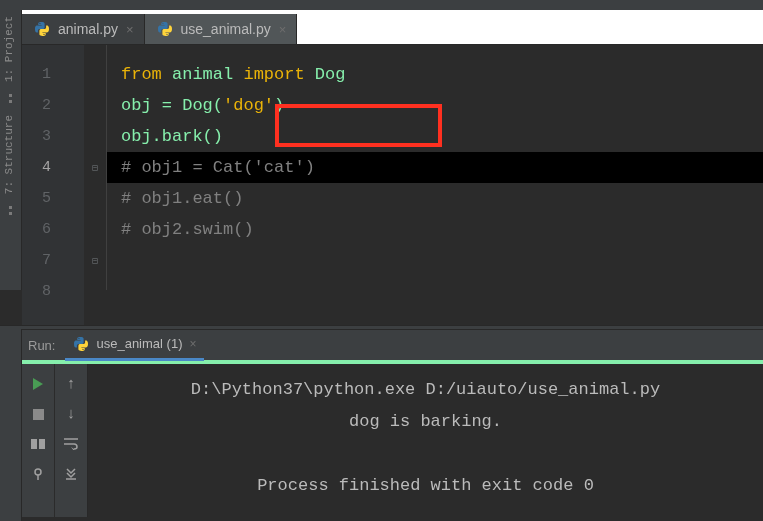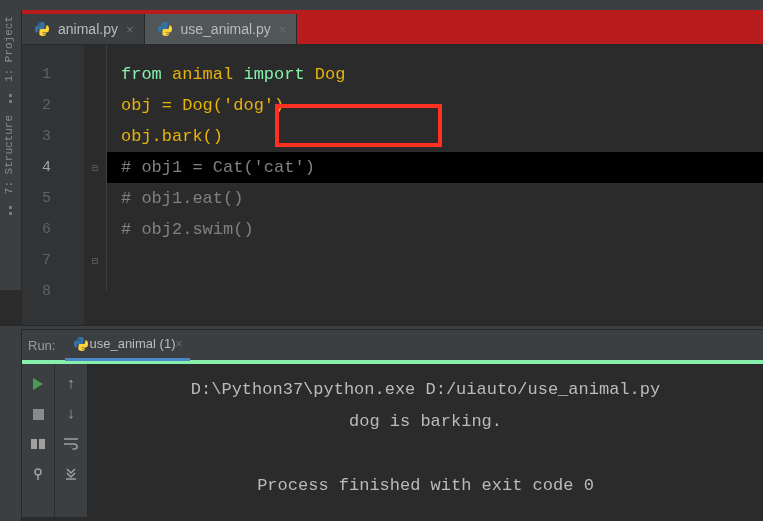"animal.py" .tabs-bar { background: #b91c1c -> #ffffff }
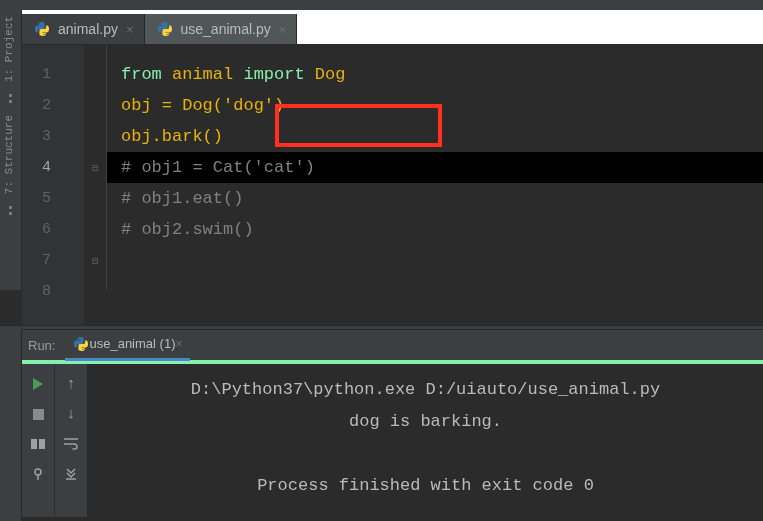"from" .kw { color: #86efac -> #eab308 }
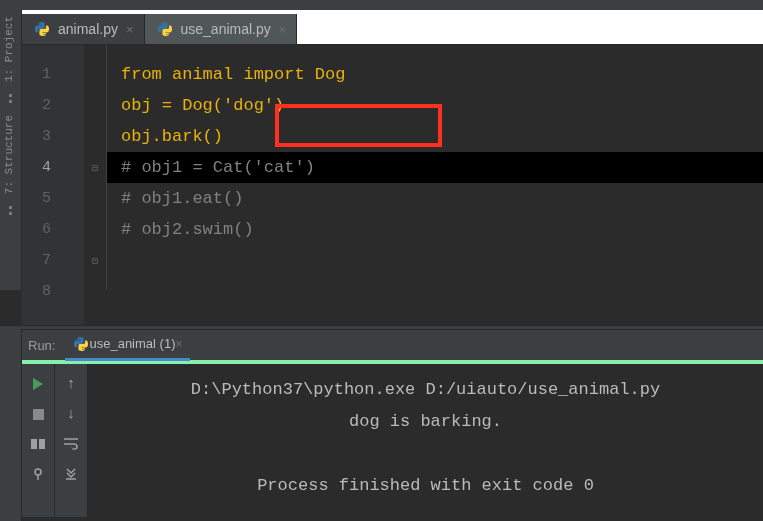"animal" .ident { color: #eab308 -> #86efac }
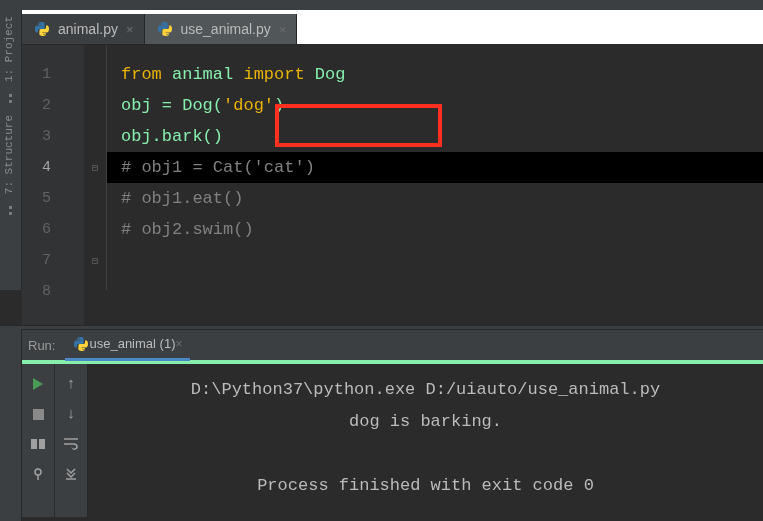"use_animal (1)" .run-tab { gap: none -> 7px }
